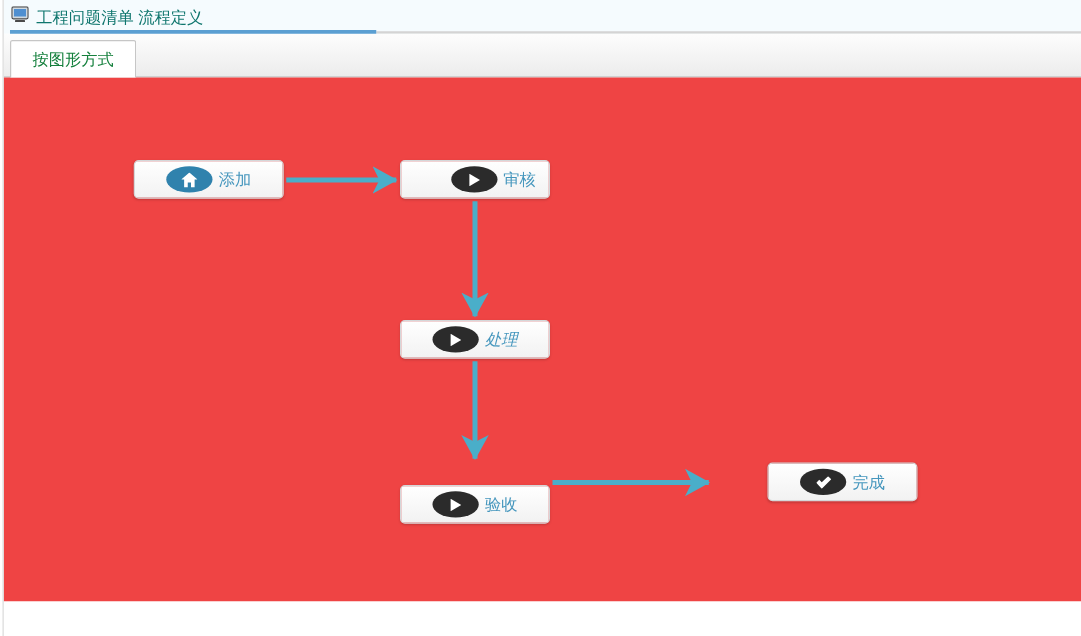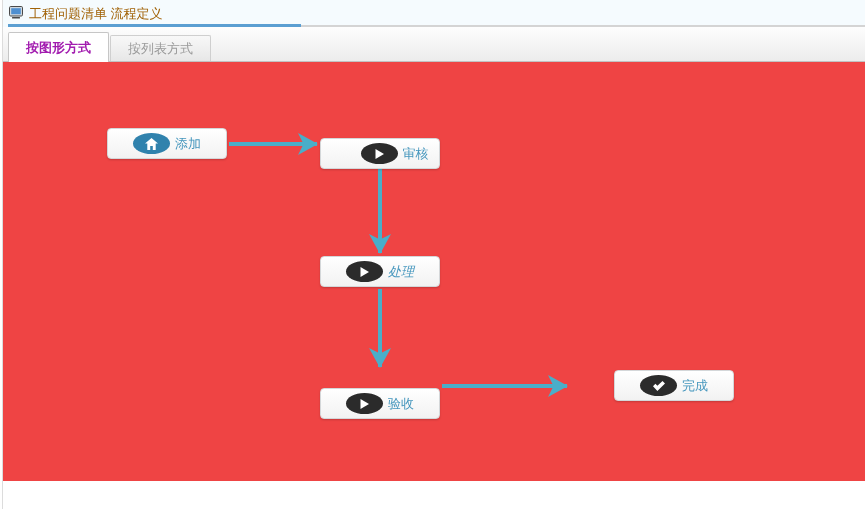"工程问题清单 流程定义" .crumb-label { color: #a16207 -> #0f766e }
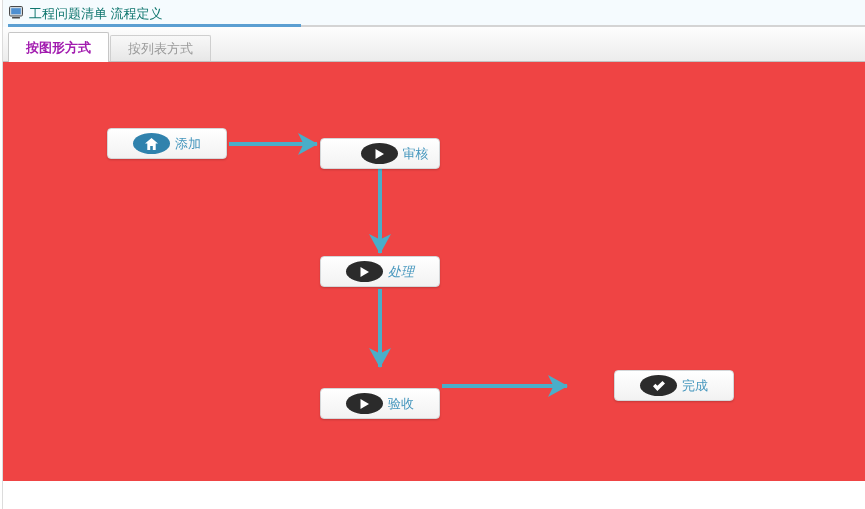"按图形方式" .tab.active { color: #a21caf -> #15803d; font-weight: bold -> normal }
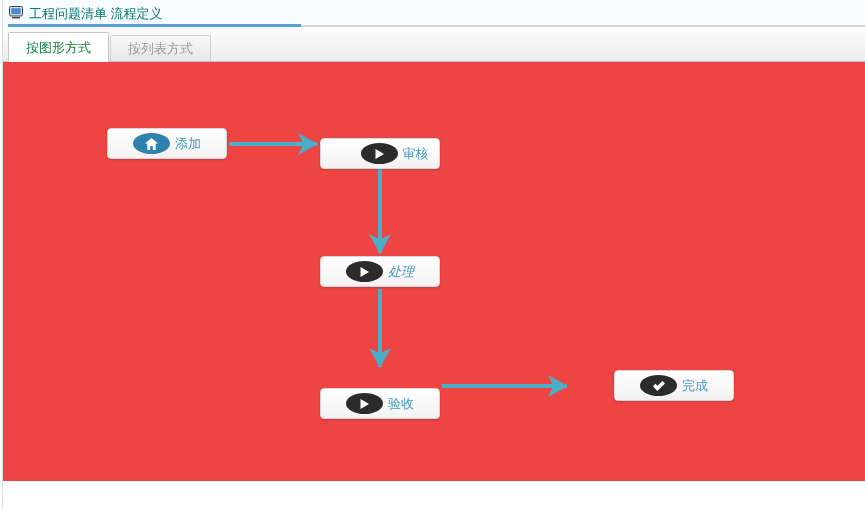"按列表方式" div.tab { html: <div> <span>按列表方式</span> </div> -> none }
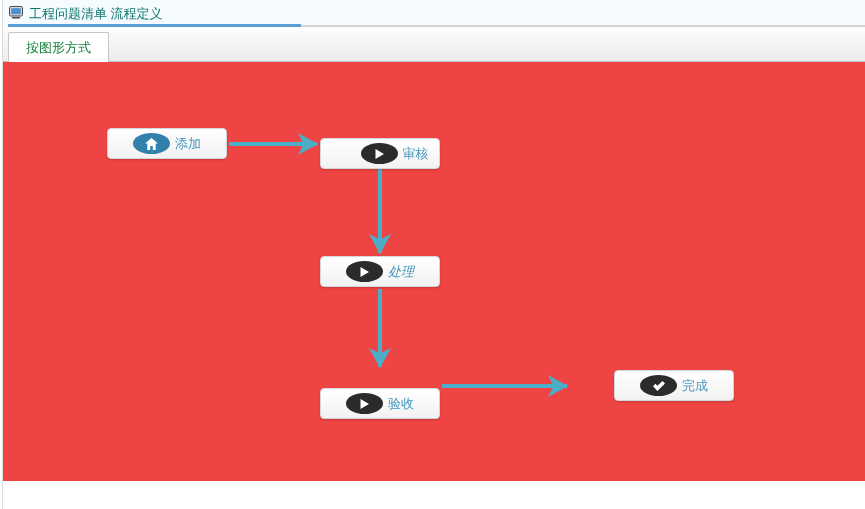"审核" div.node { top: 76px -> 66px }
